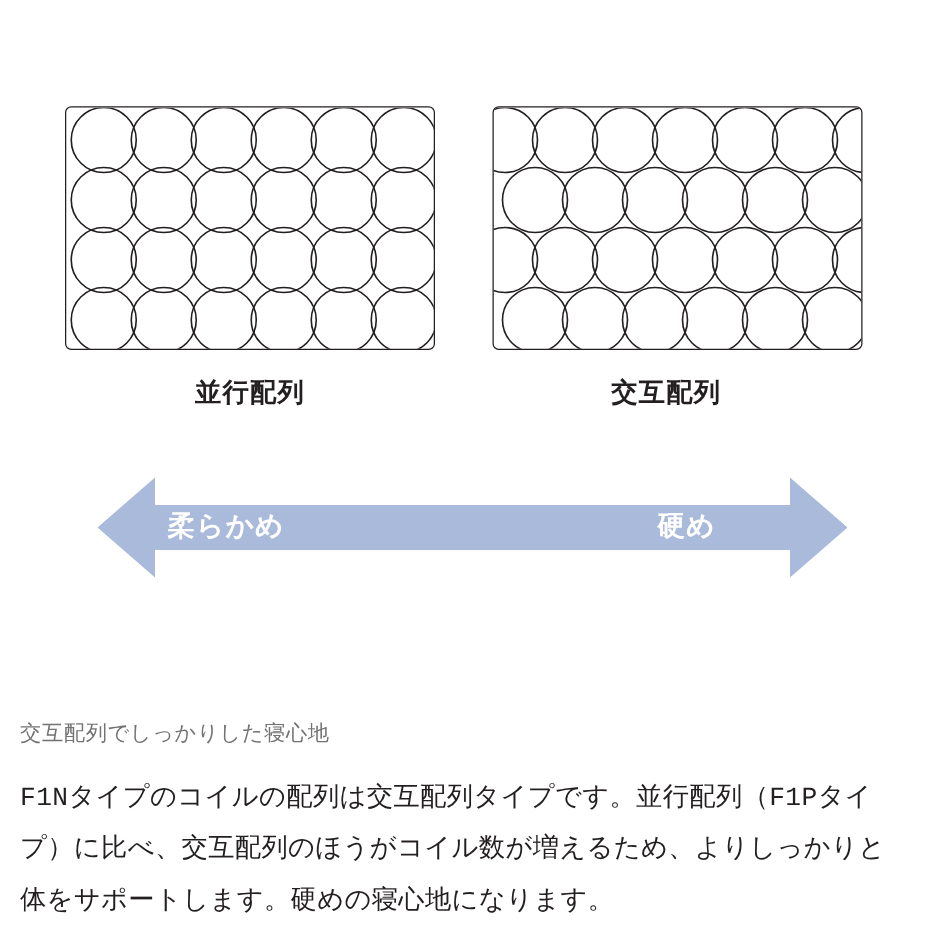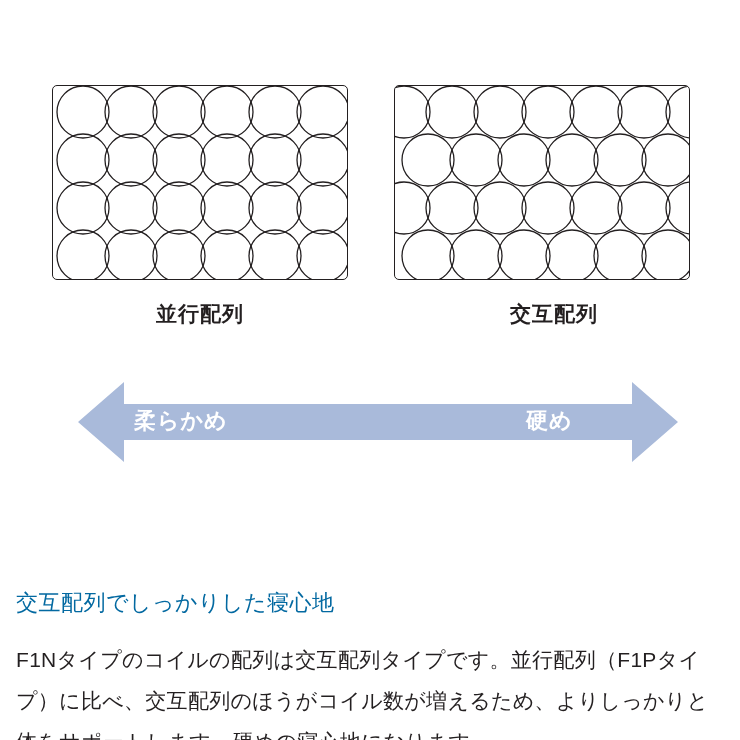"並行配列" .page { font-family: none -> Liberation Mono, monospace }
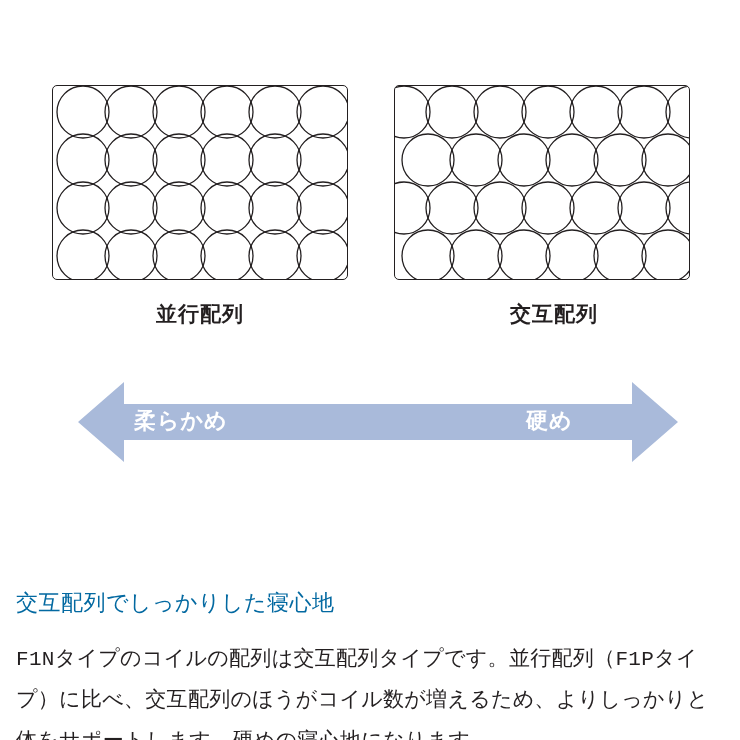"交互配列" .coil-caption.alternate { left: 406px -> 385px }
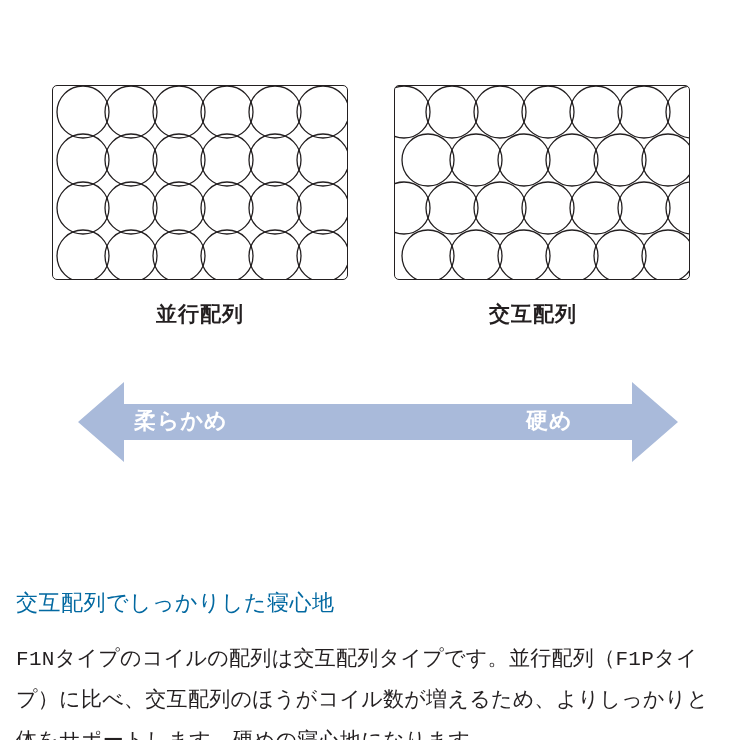"交互配列でしっかりした寝心地" .heading { color: #0369a1 -> #737373; font-size: 22px -> 17px; margin: 16px 0 22px 0 -> 3px 0 22px 0 }
